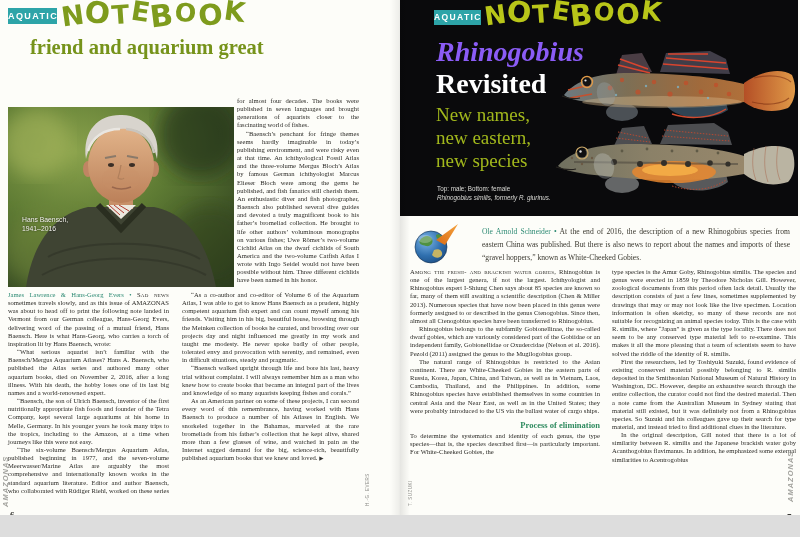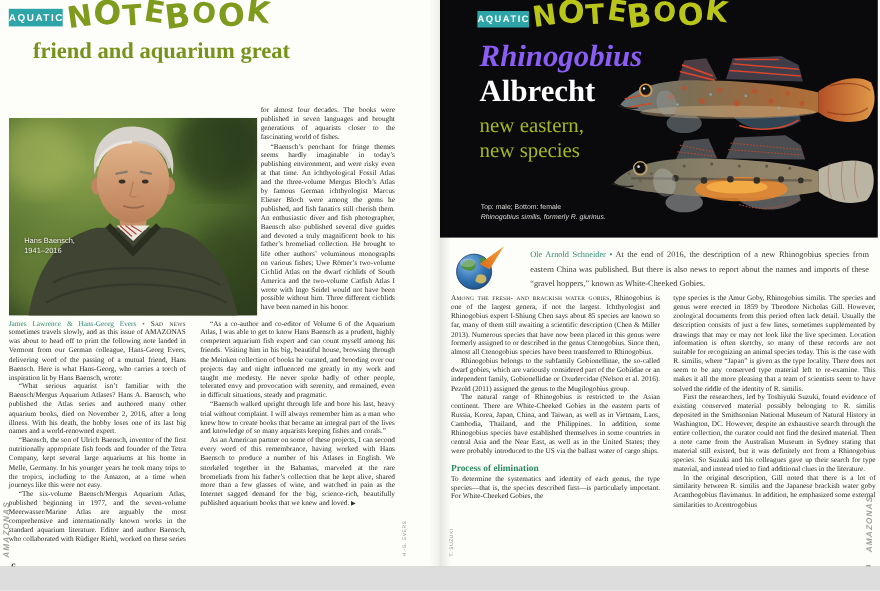"Albrecht" h1.title-right-plain { text: Albrecht -> Revisited }
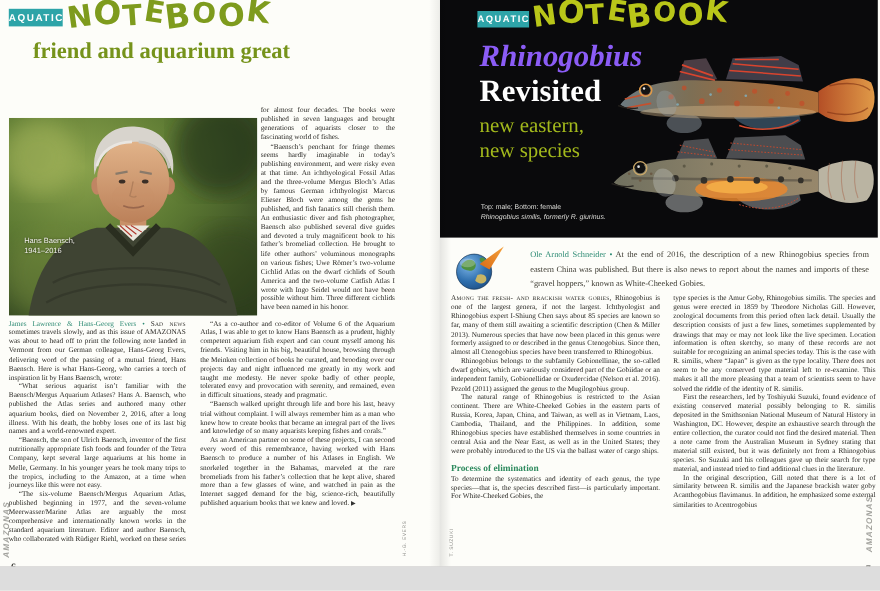"New names," span { html: none -> <span>New names,</span> }
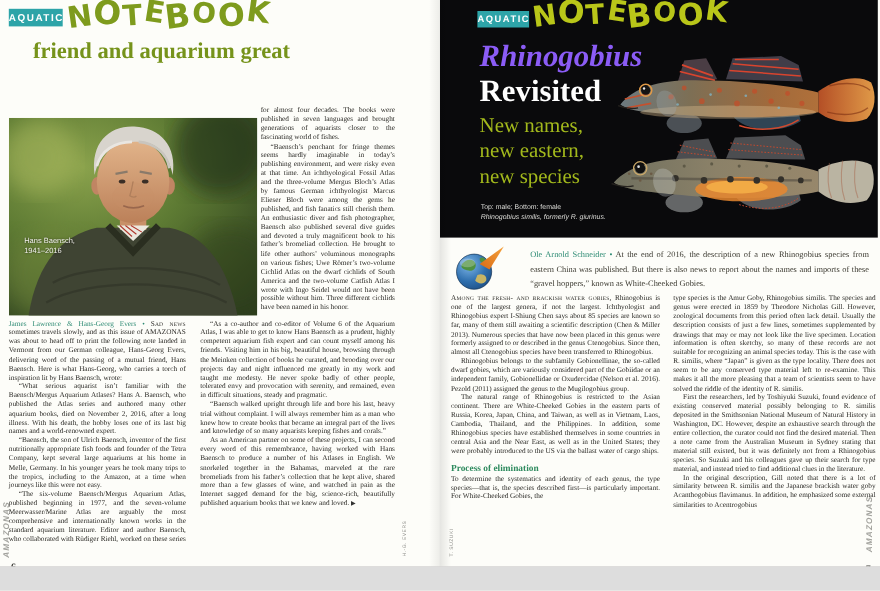"Process of elimination" .subhead { text-align: left -> right }
